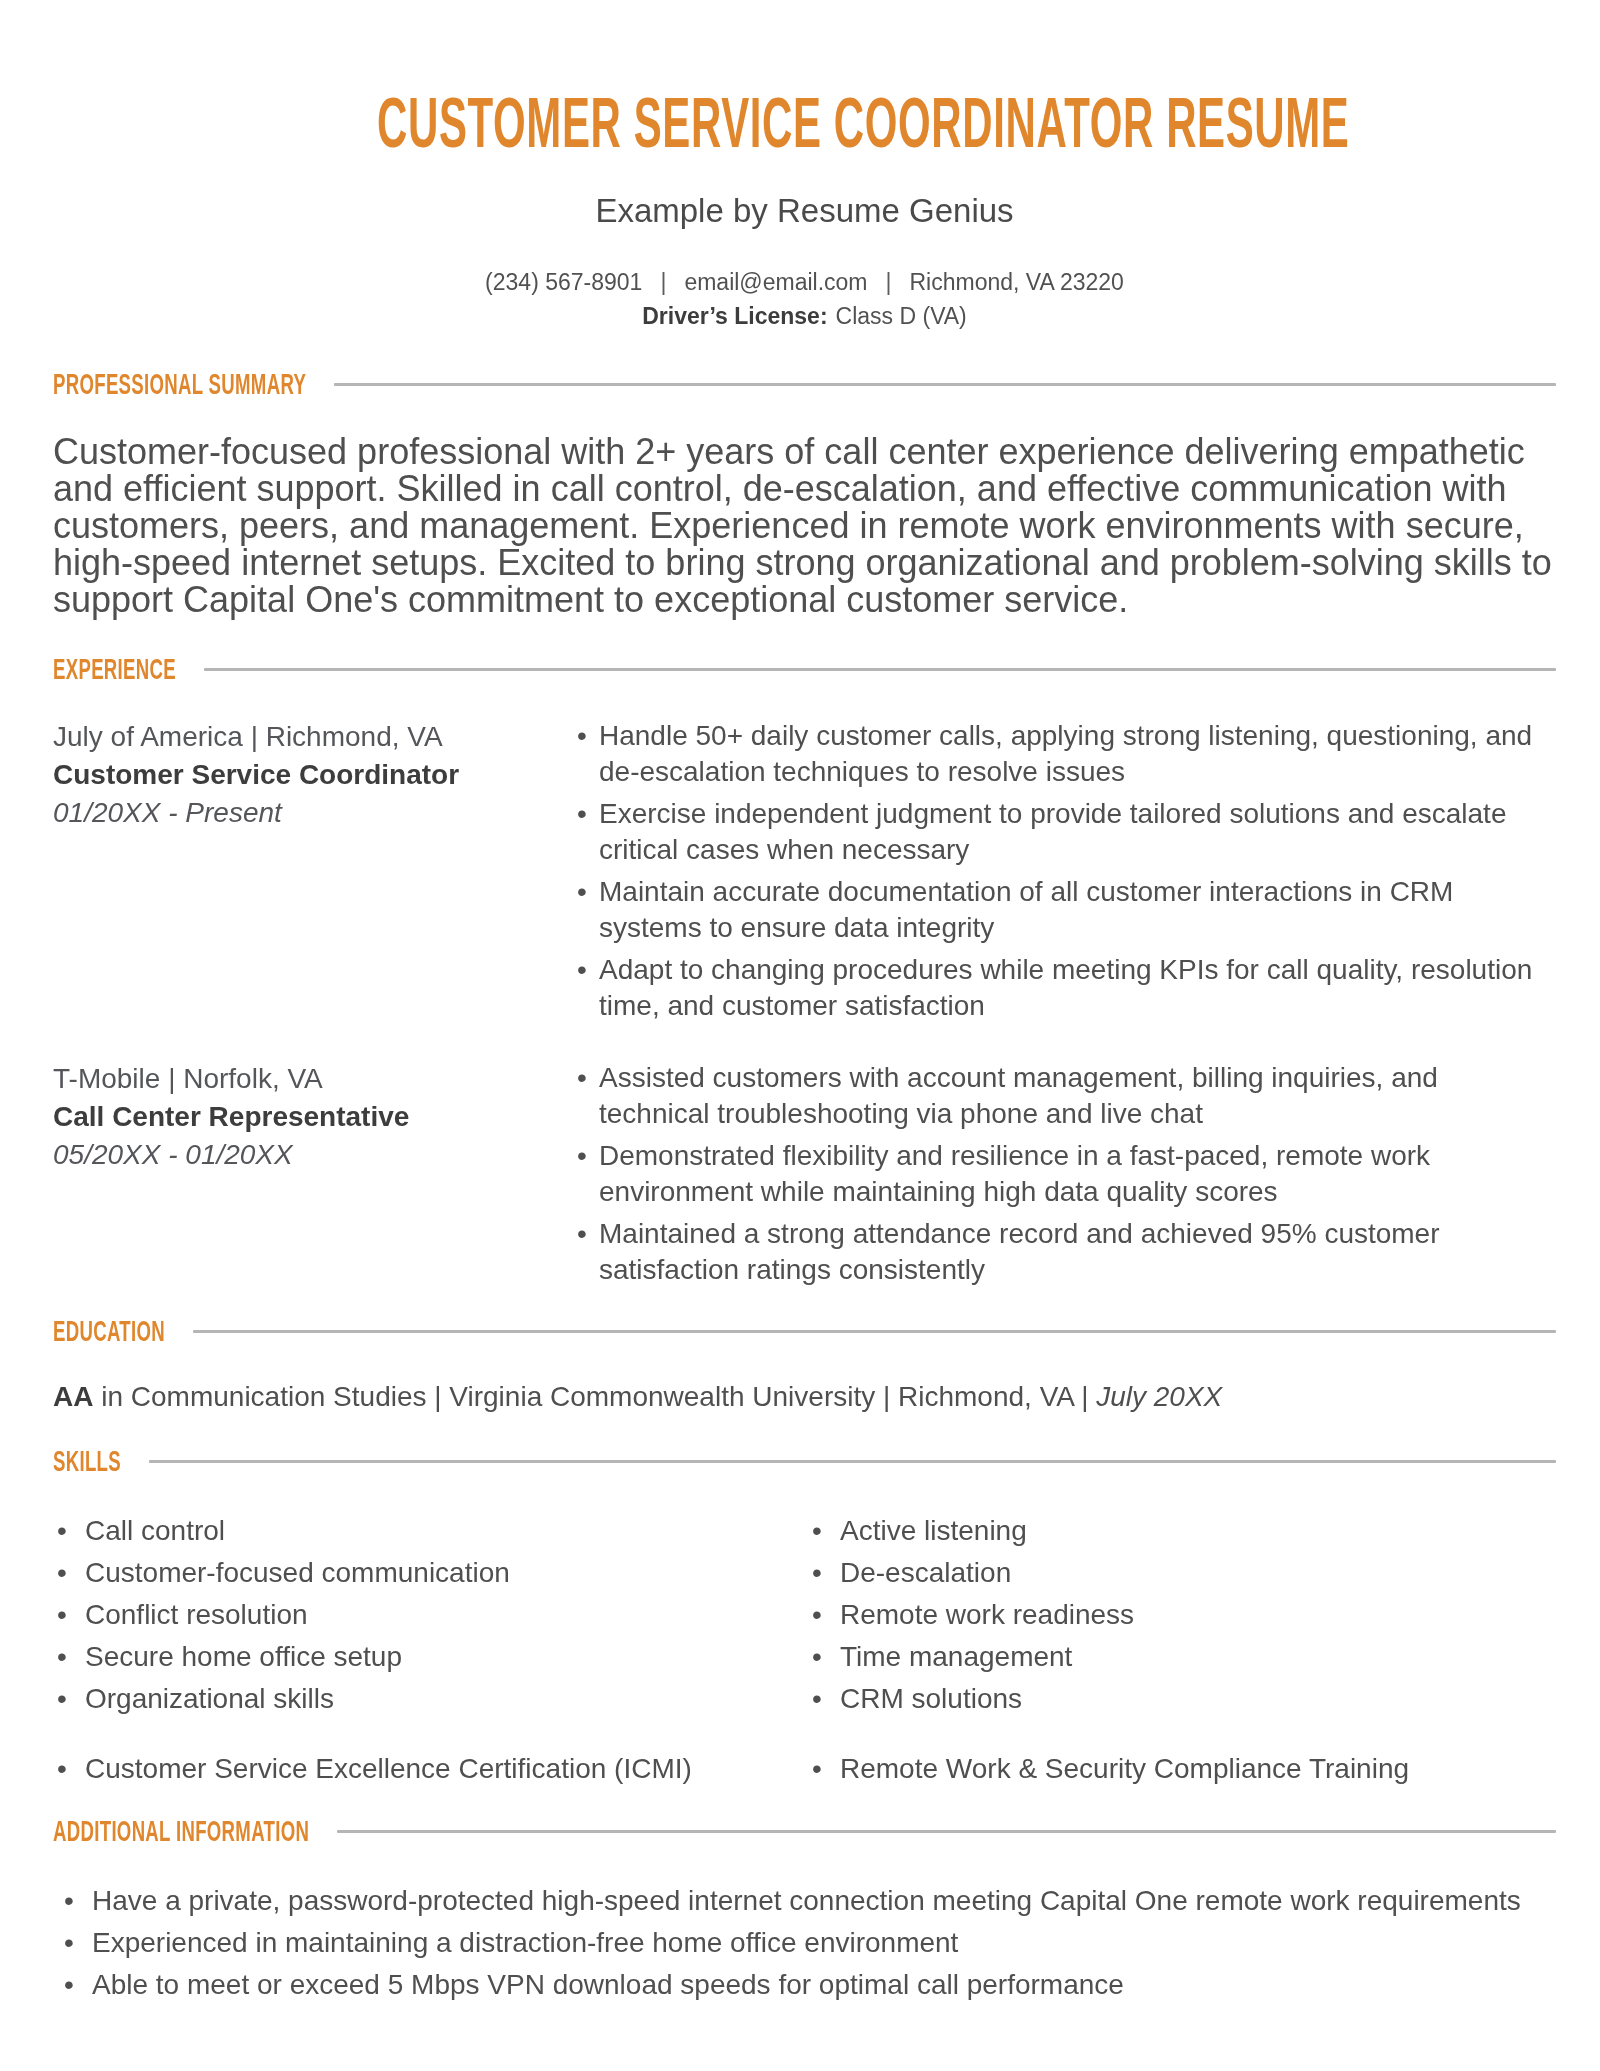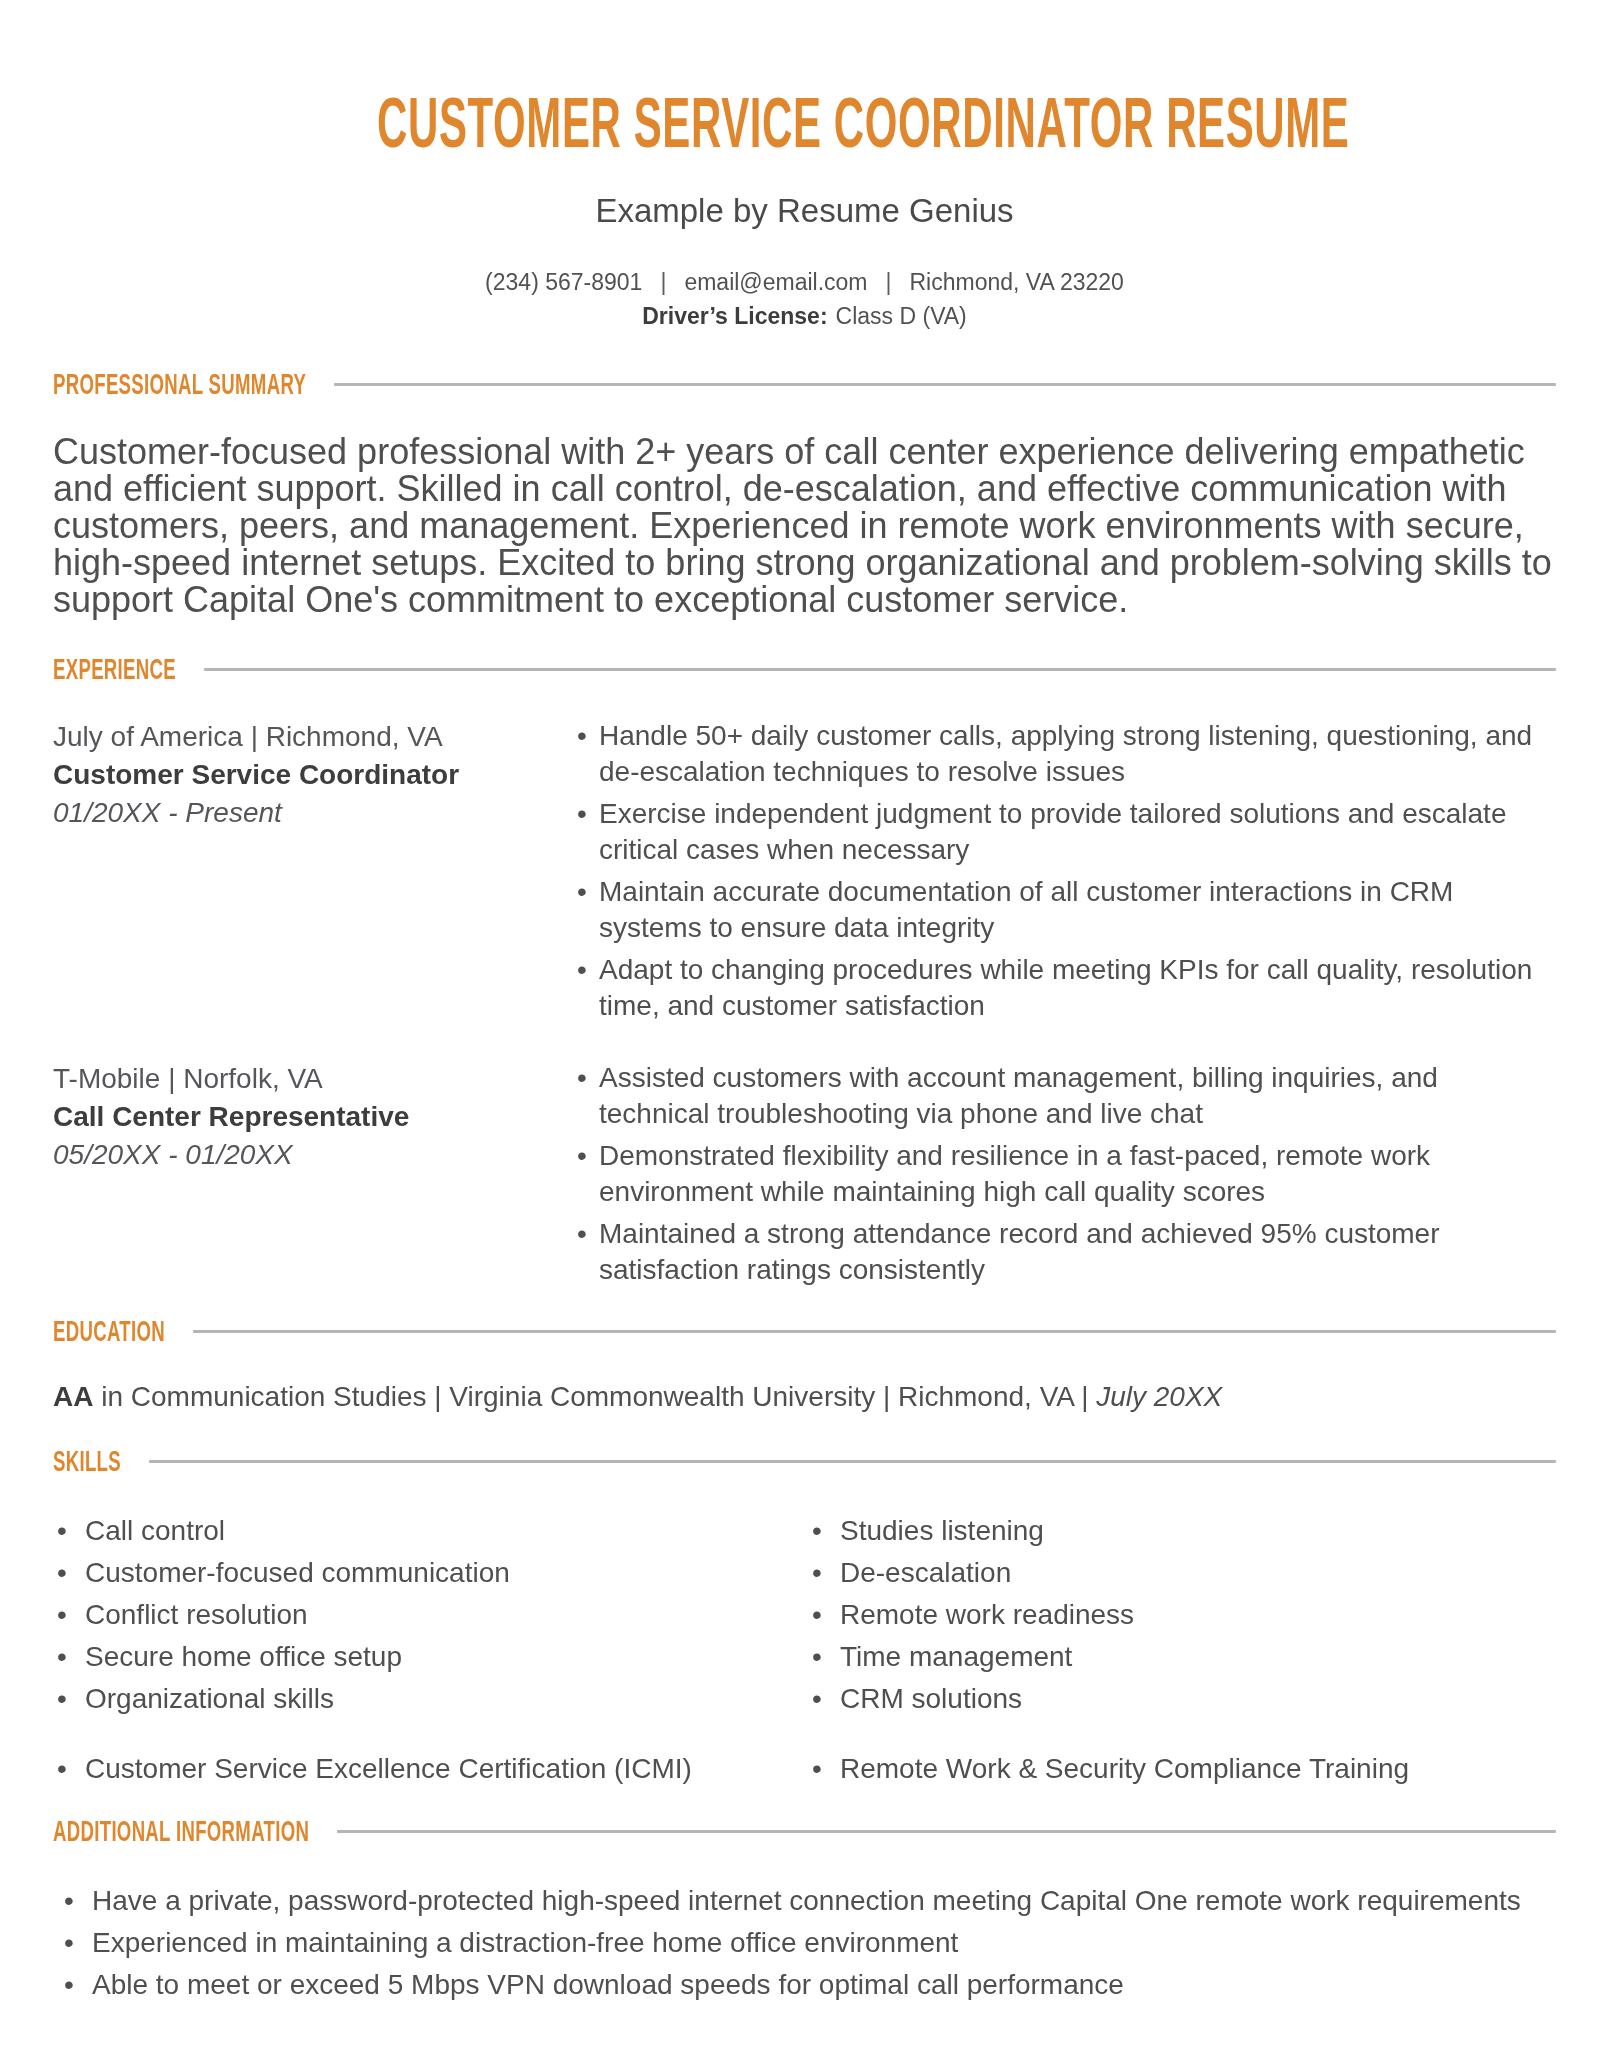"Demonstrated flexibility and resilience" li { text: call -> data }
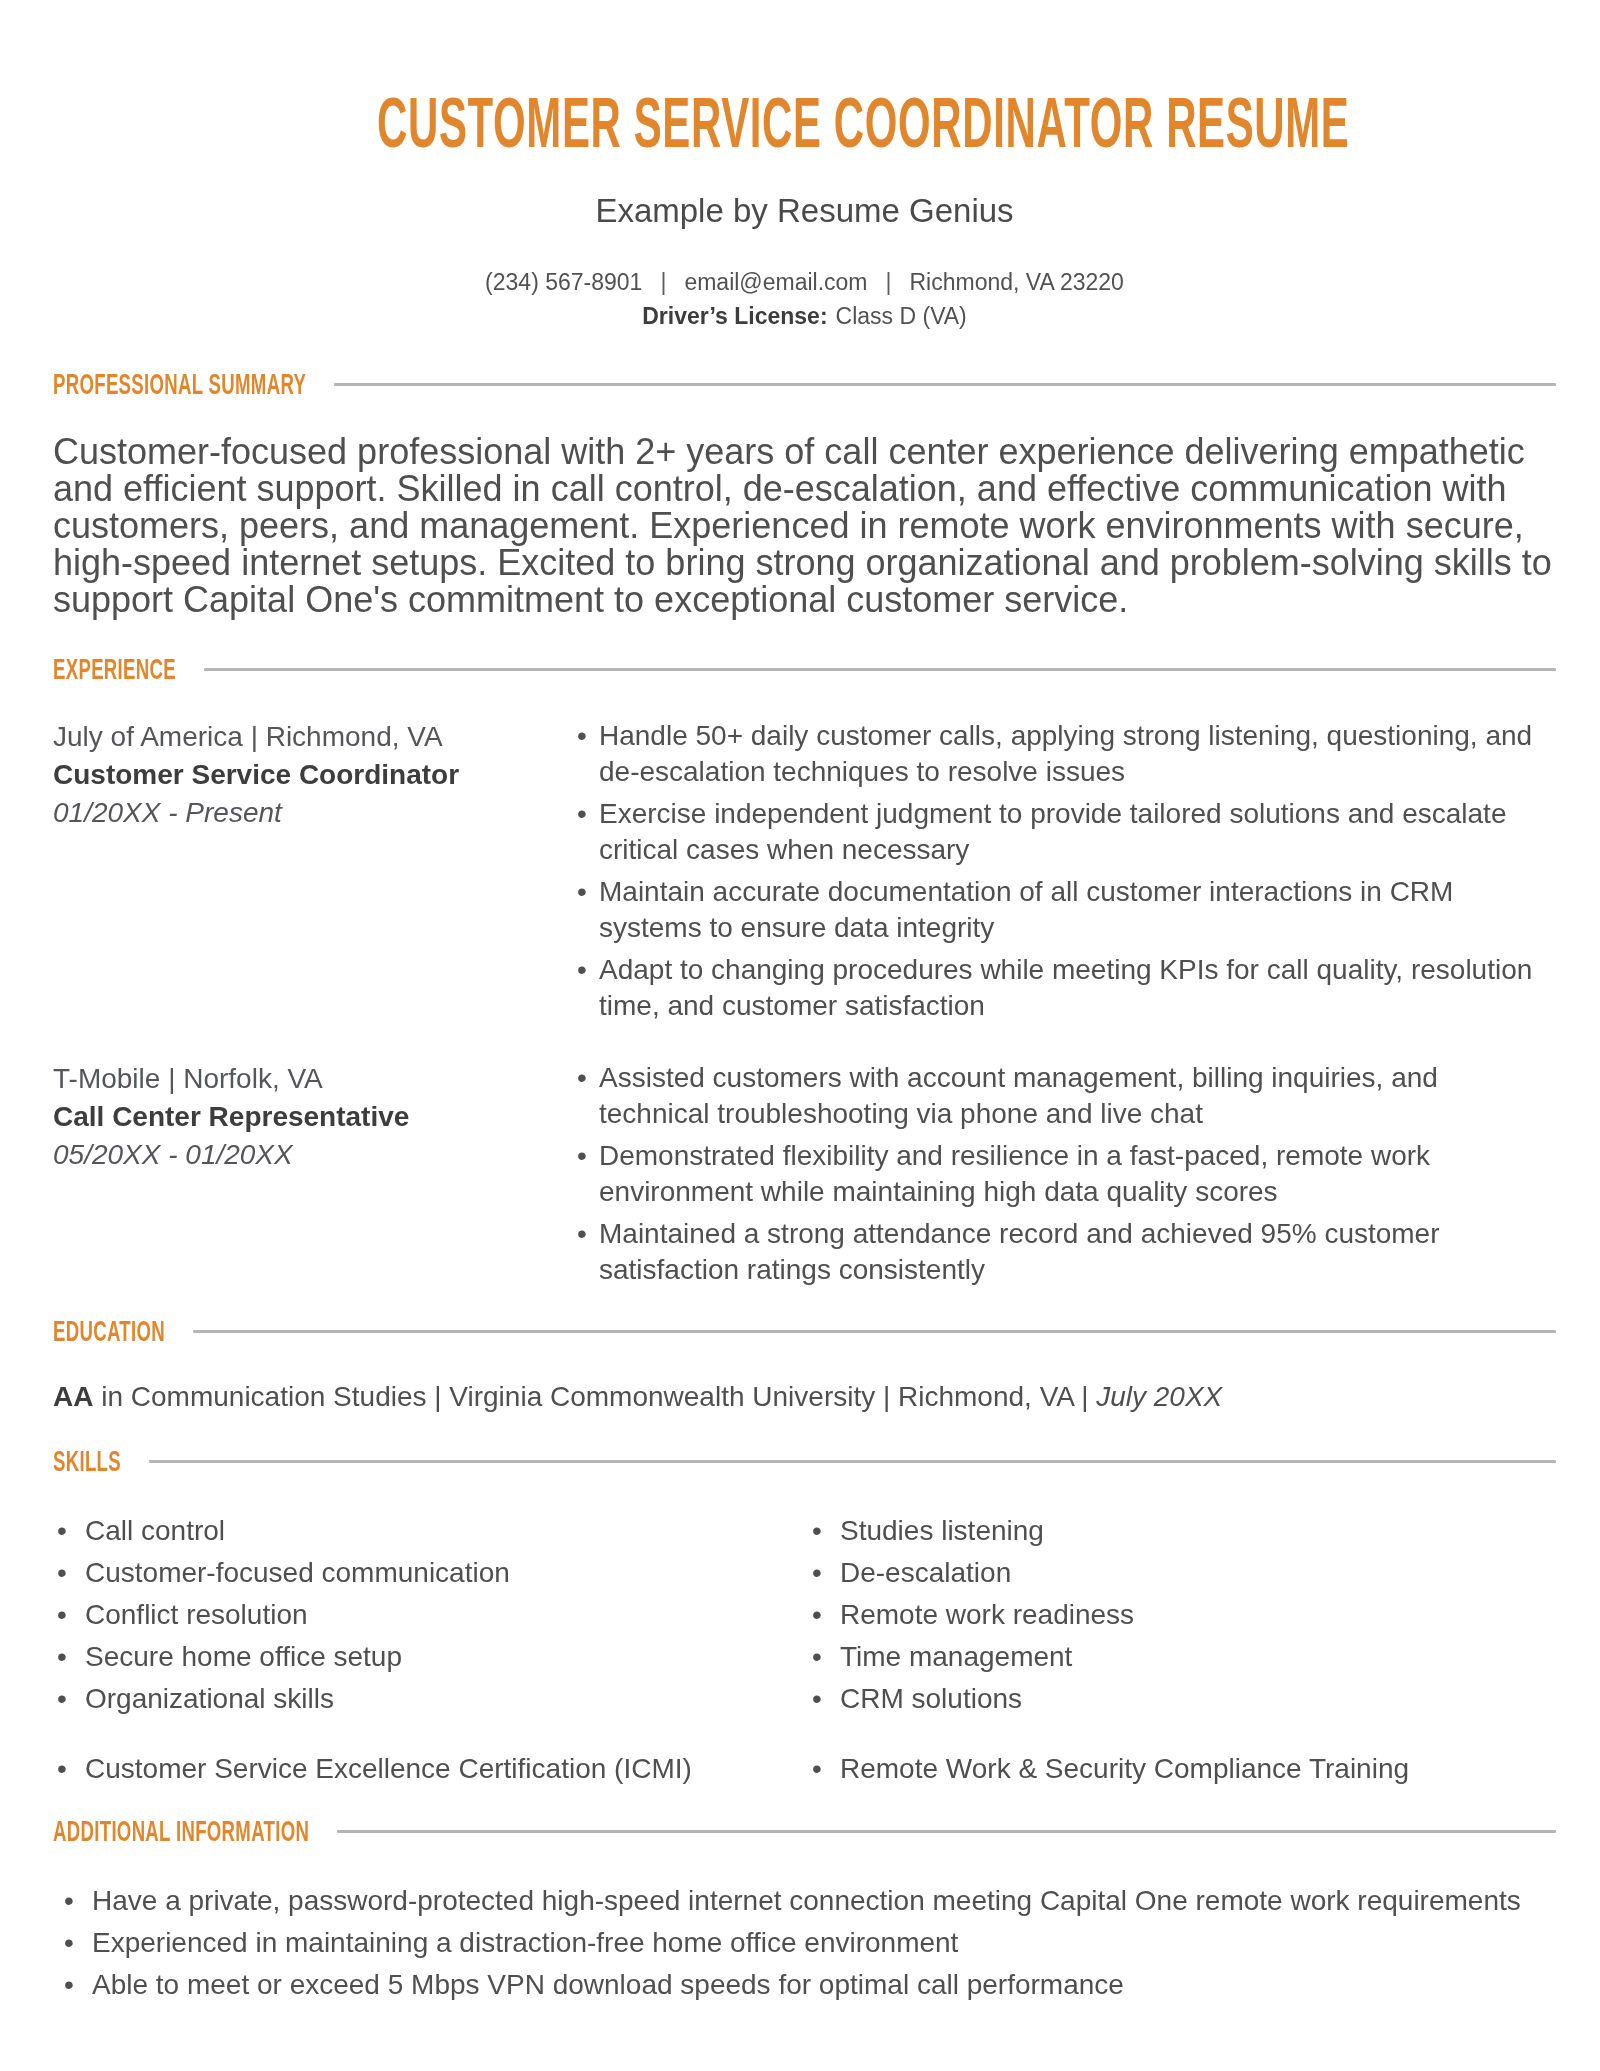"Studies listening" li { text: Studies -> Active }
